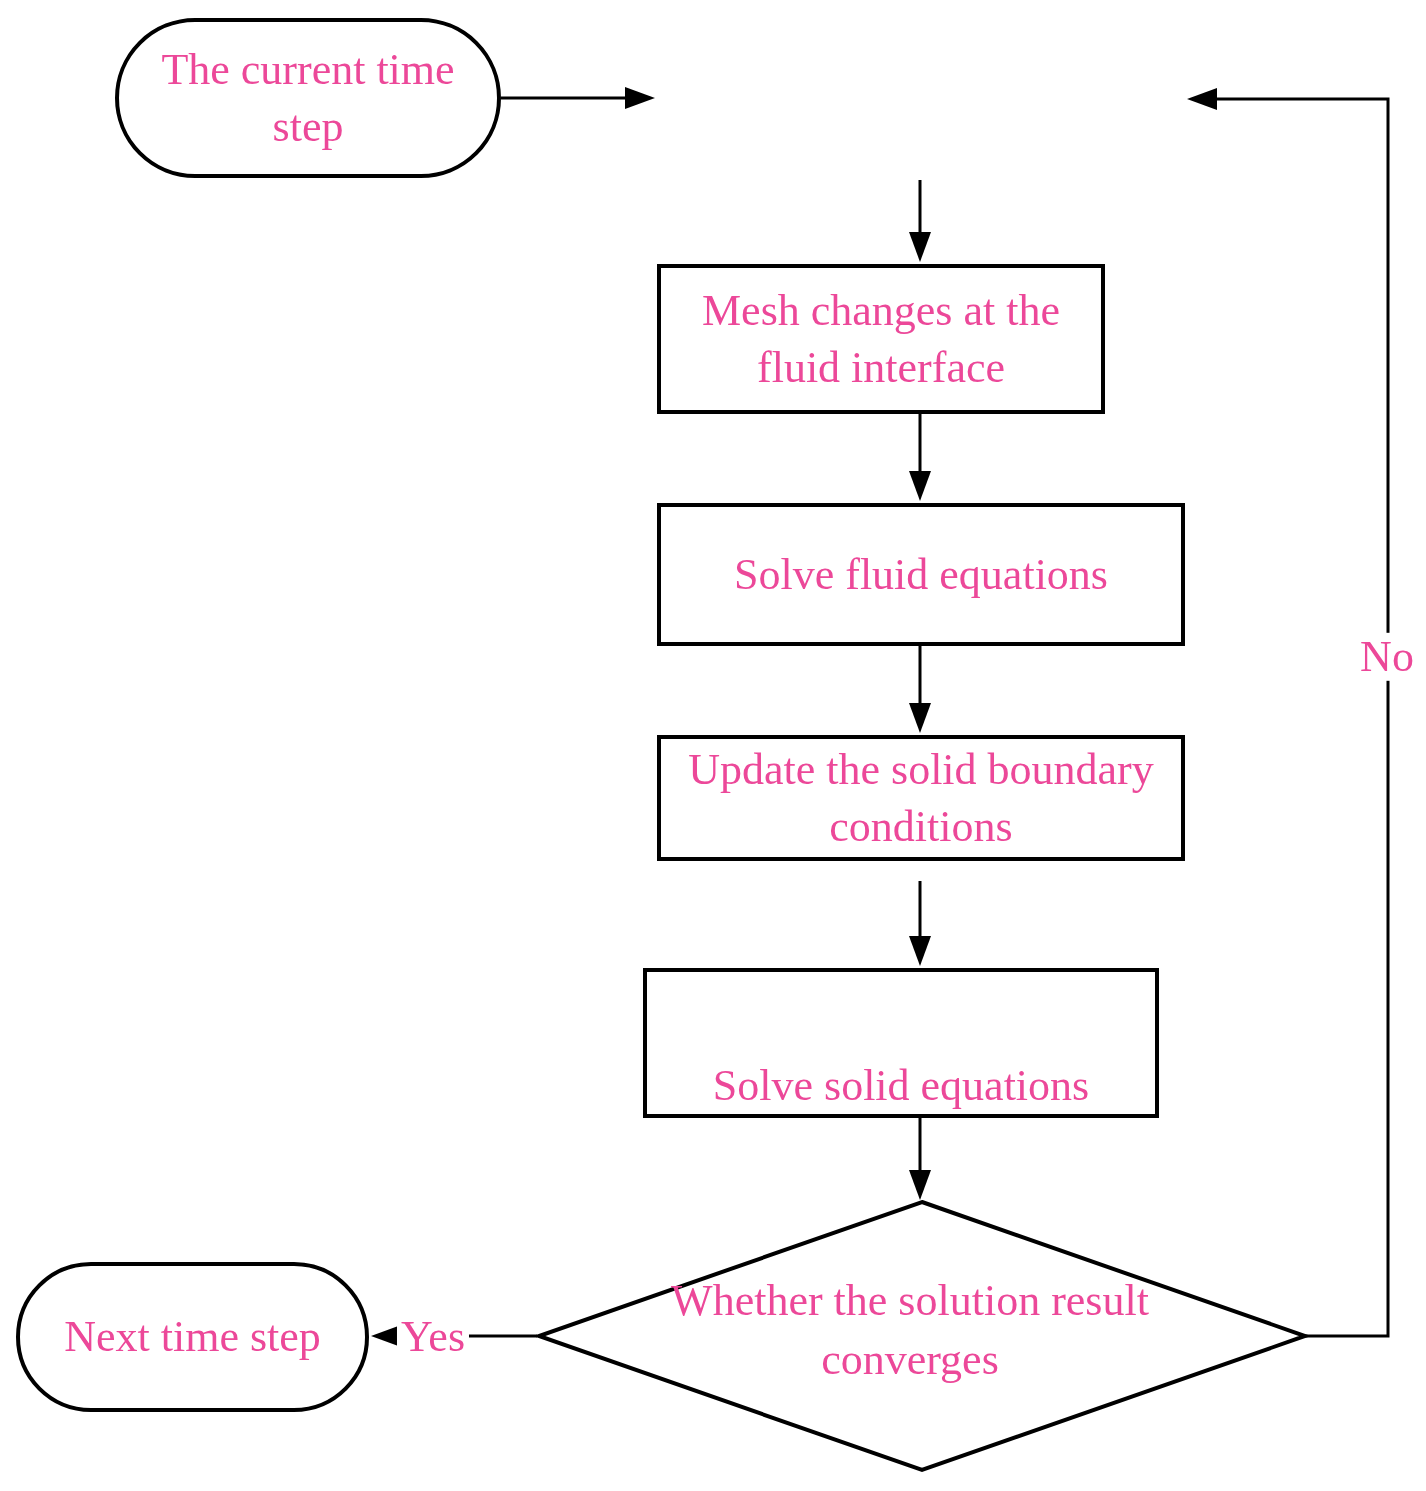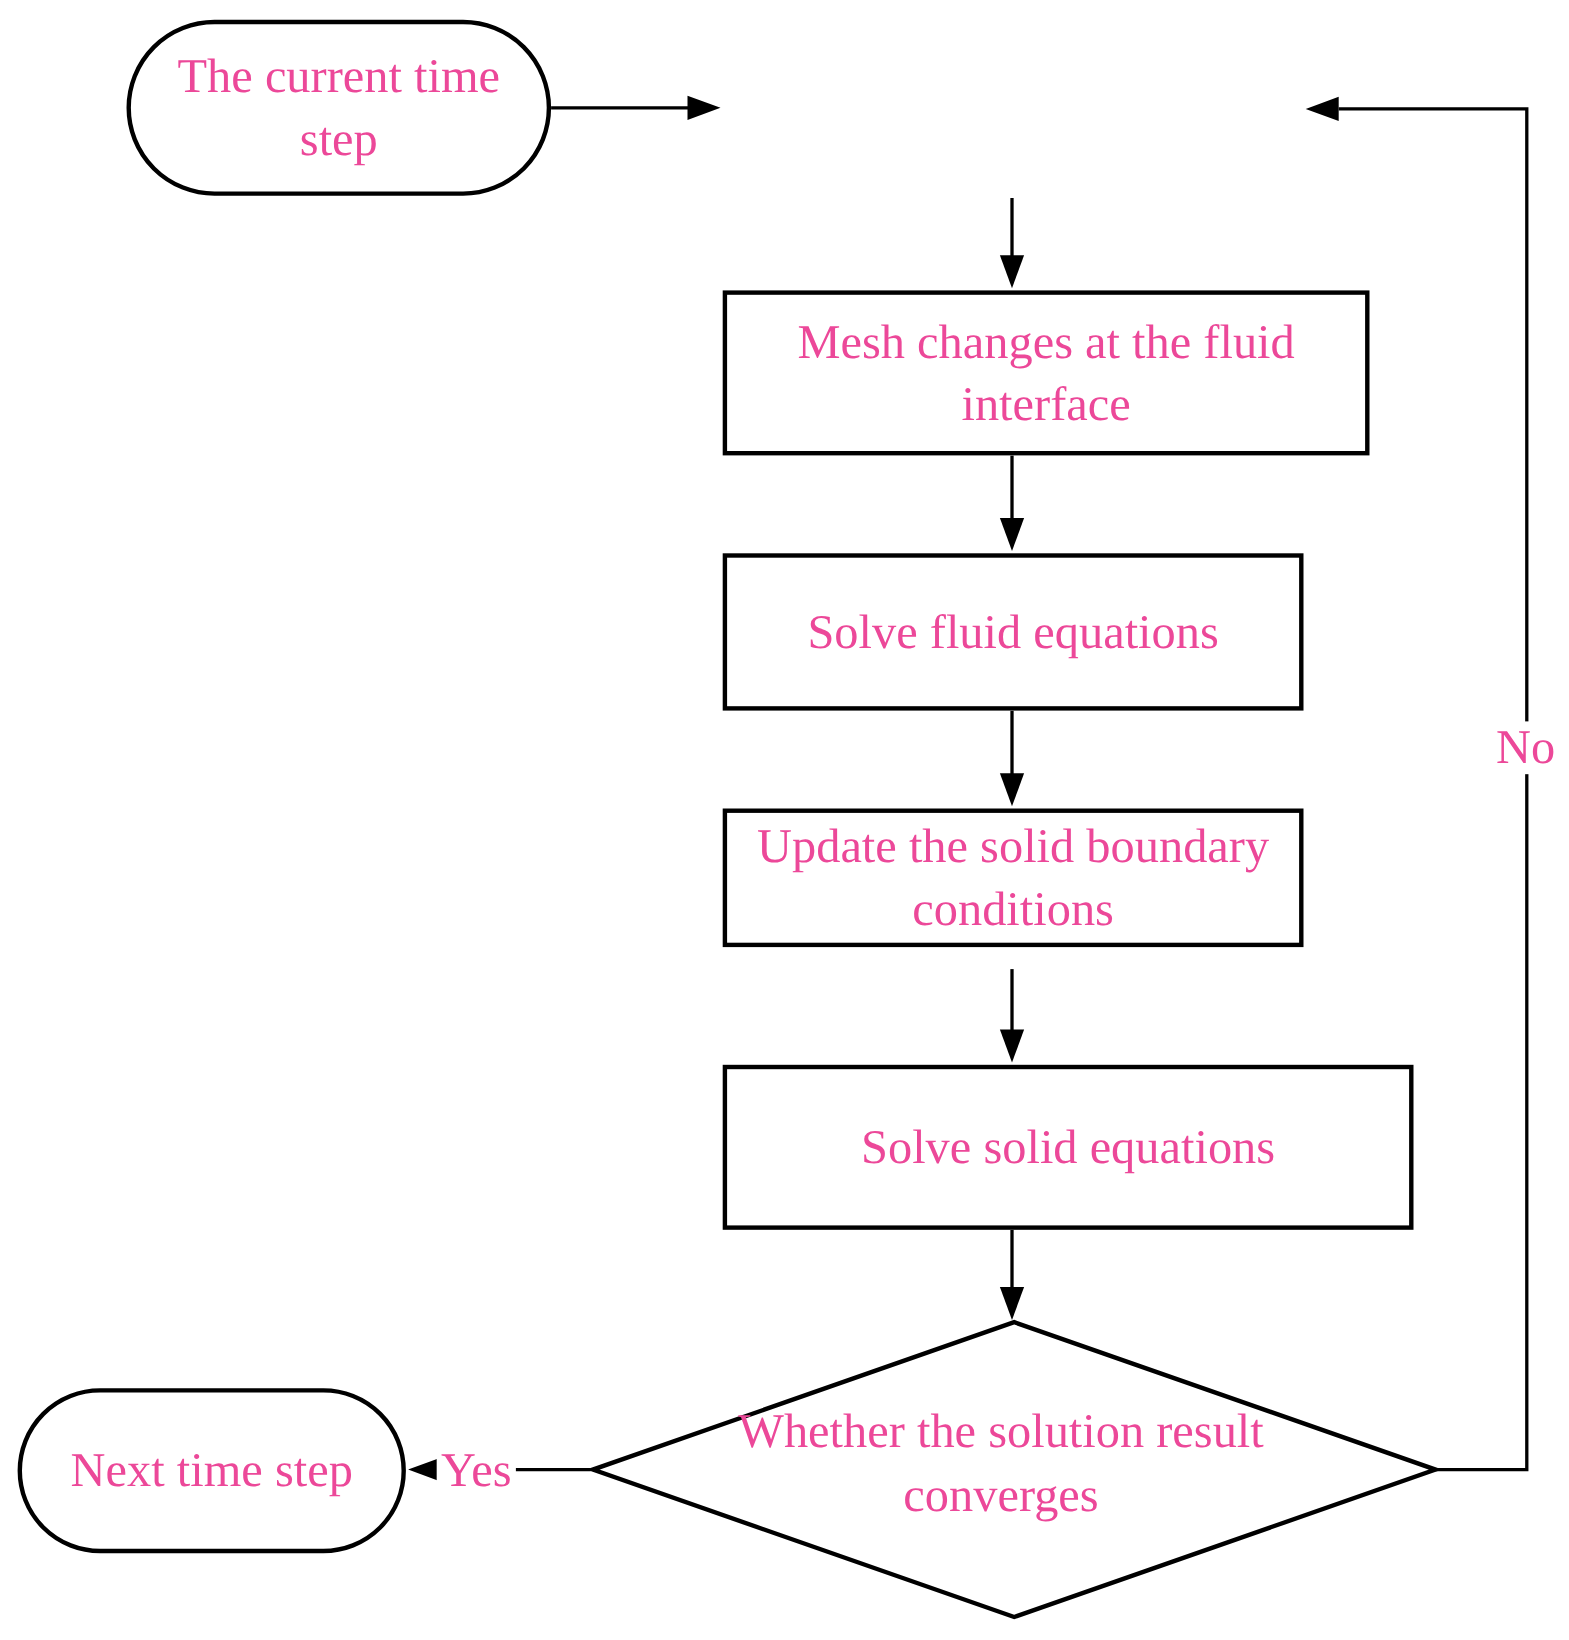"Mesh changes at the fluid" div.node { width: 588px -> 448px }
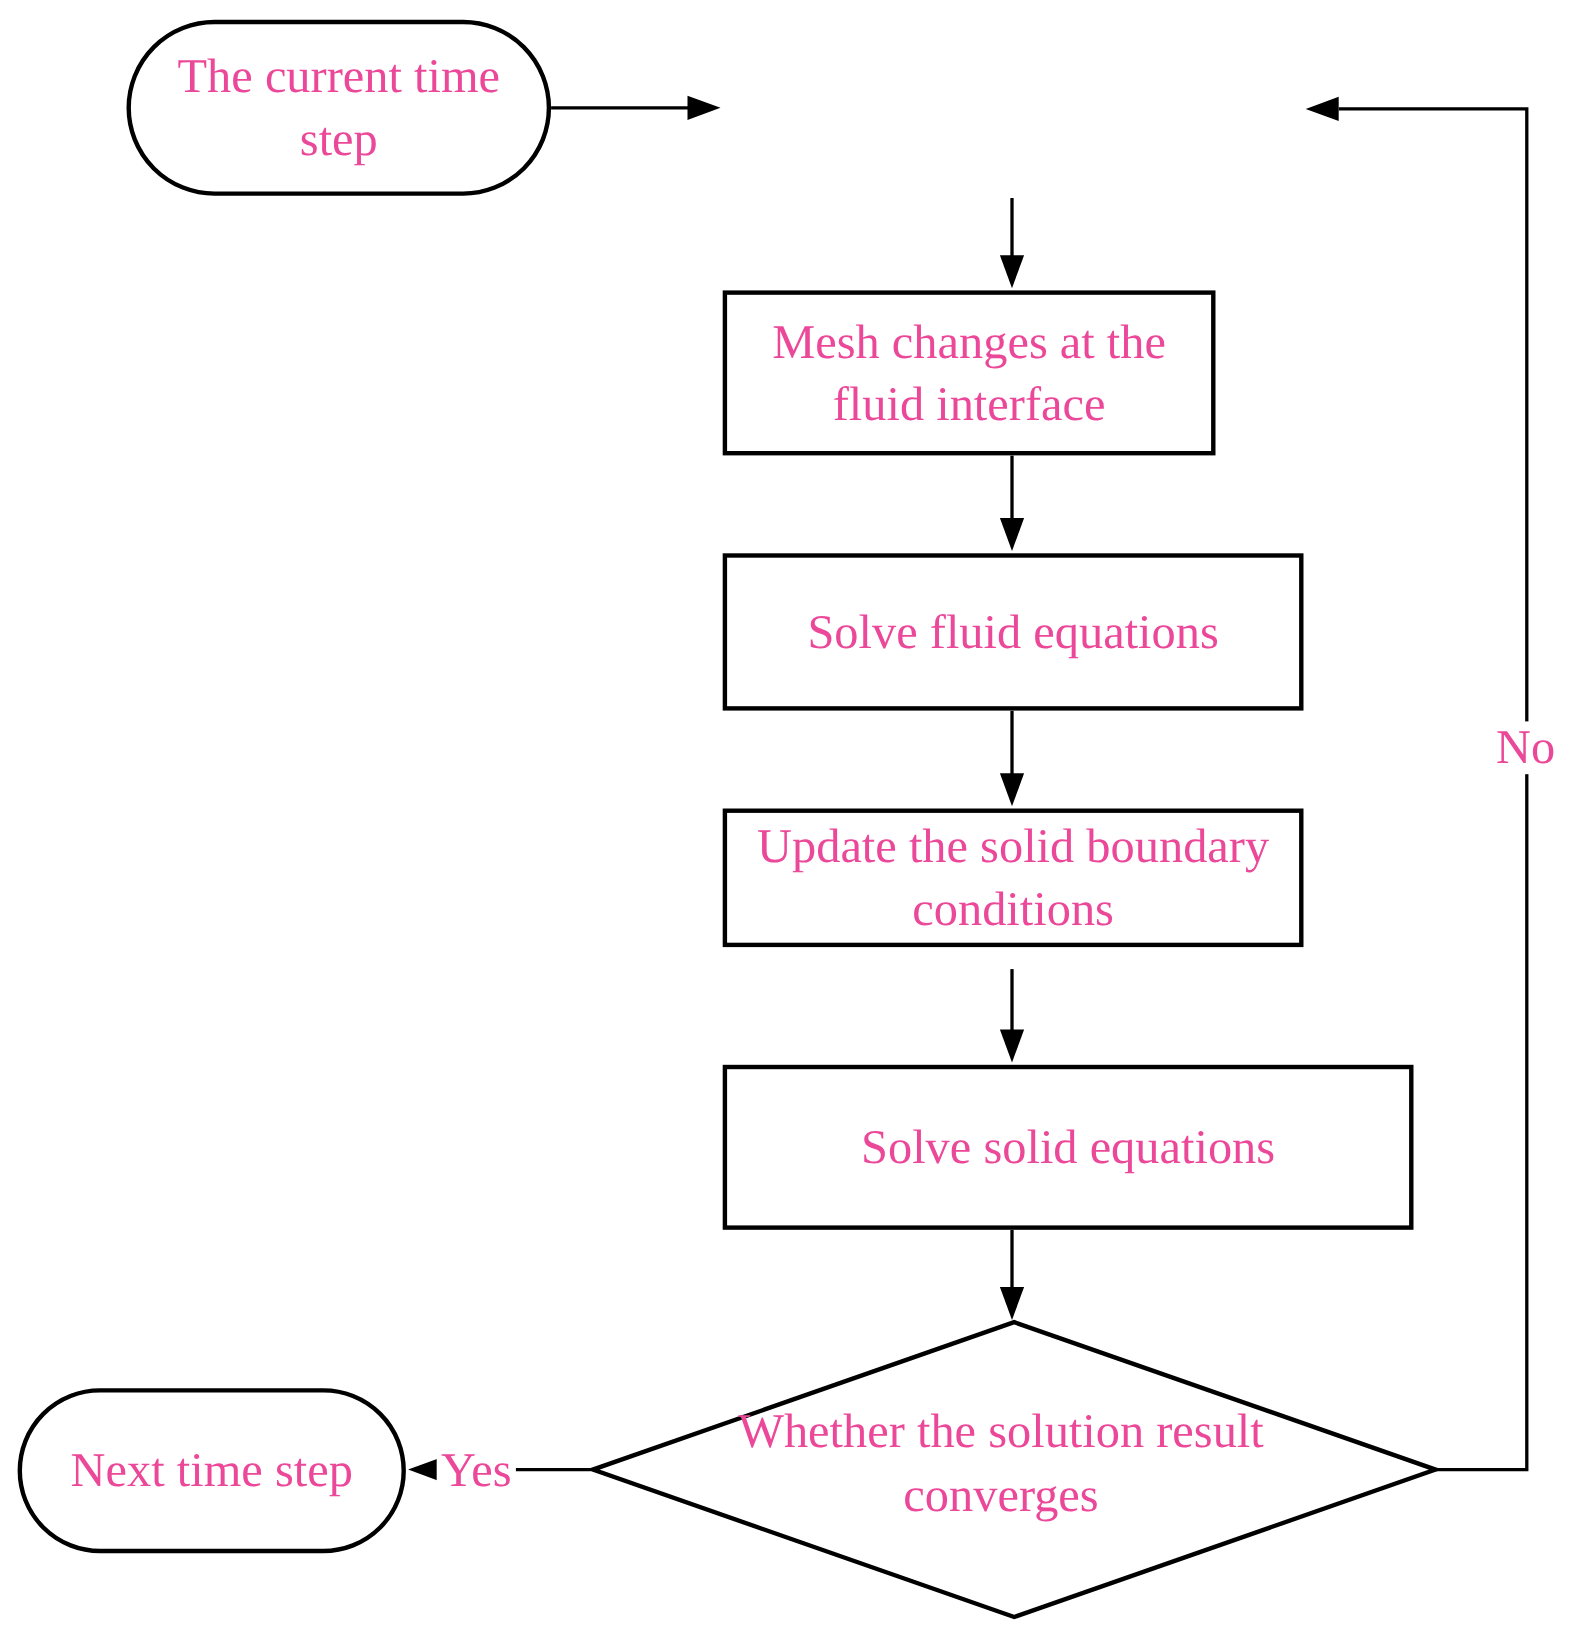"No" div.edge-label { top: 680px -> 657px }
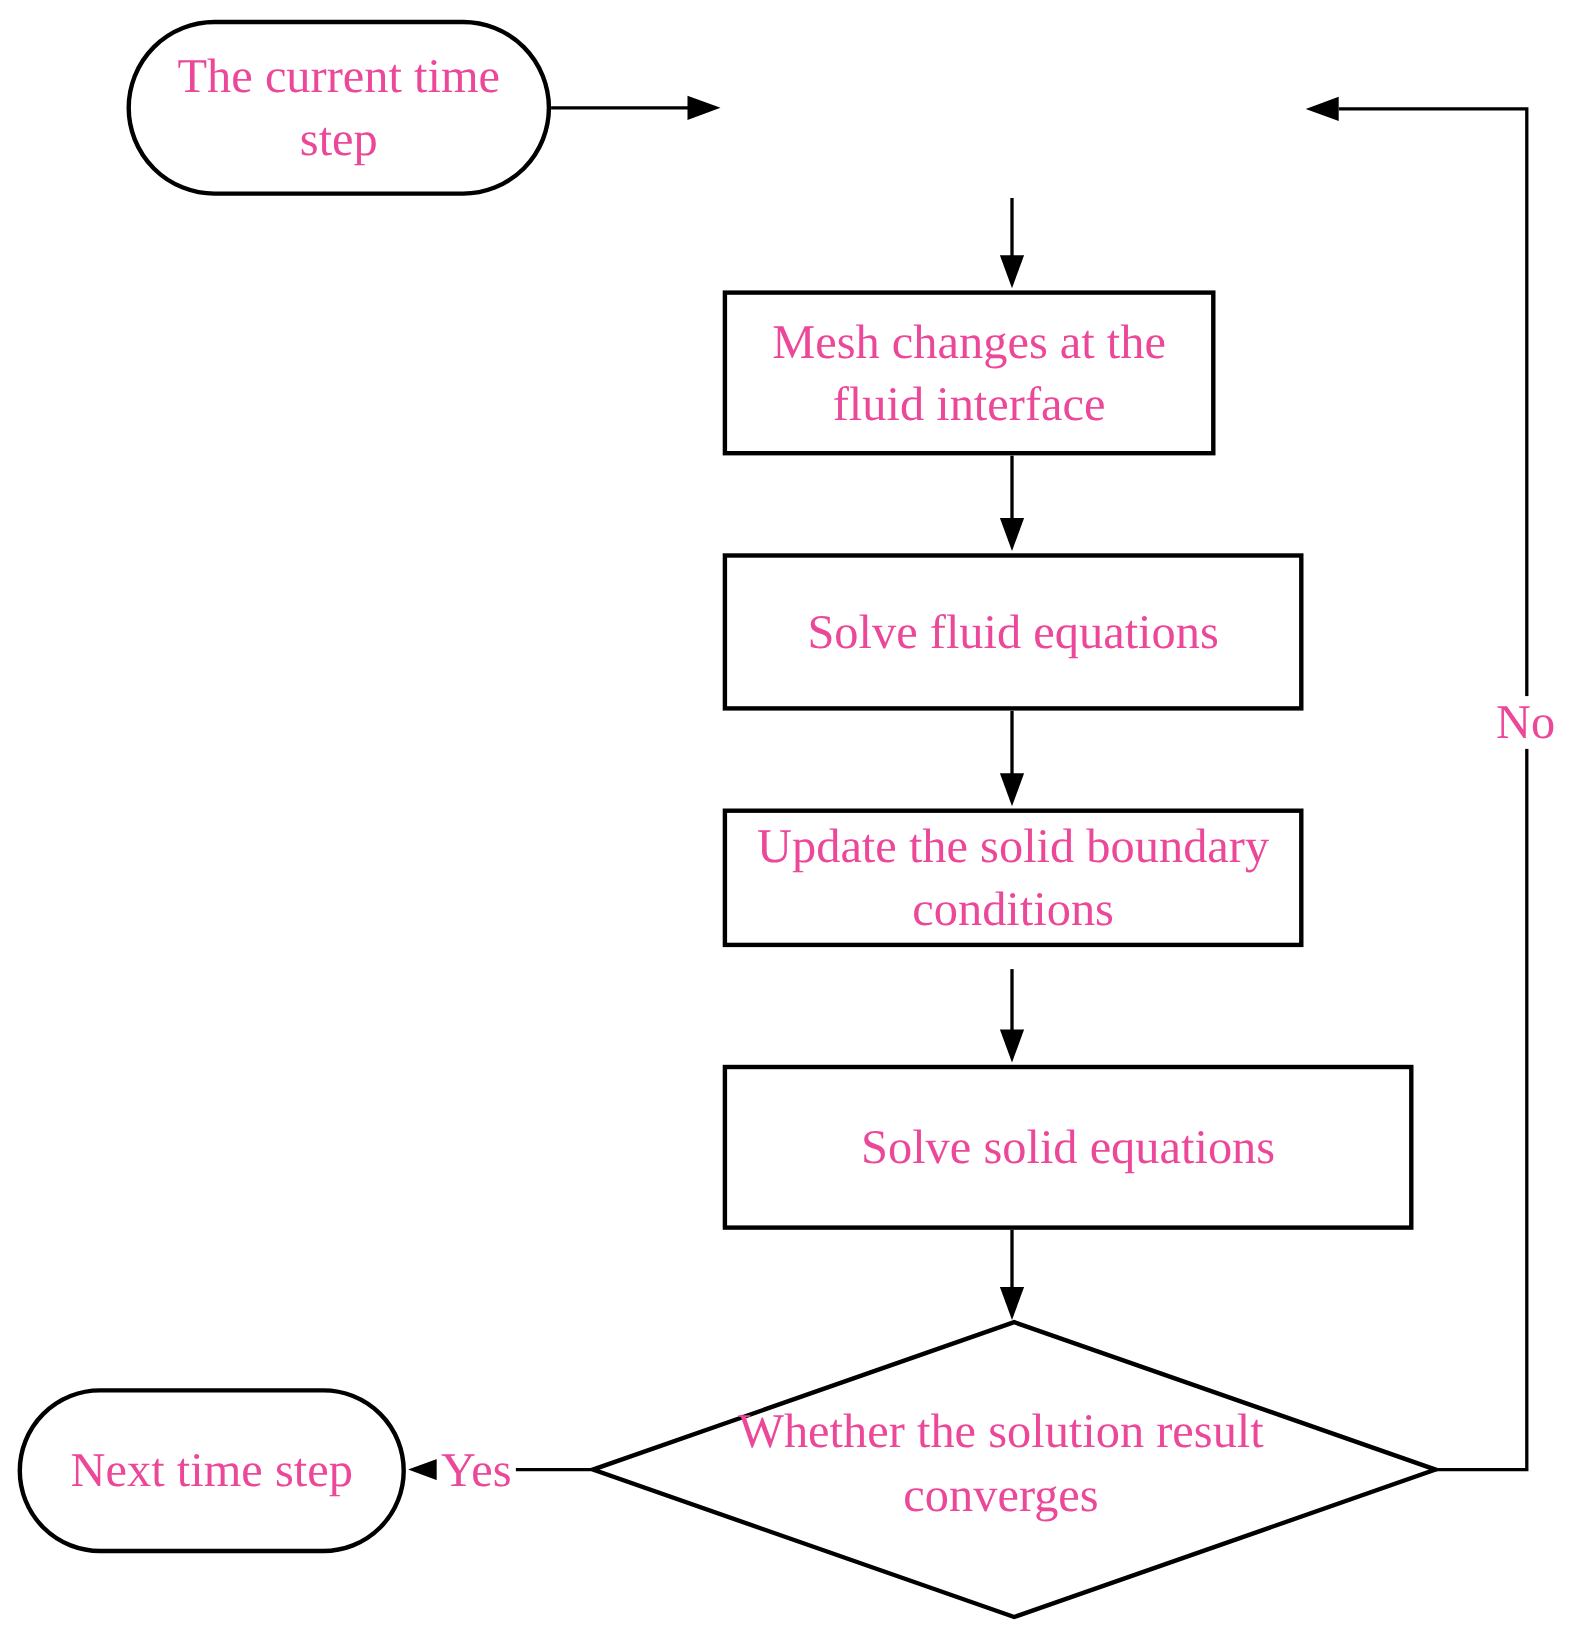"Solve solid equations" div.node { align-items: none -> flex-end; left: 657px -> 643px; width: 628px -> 516px }
